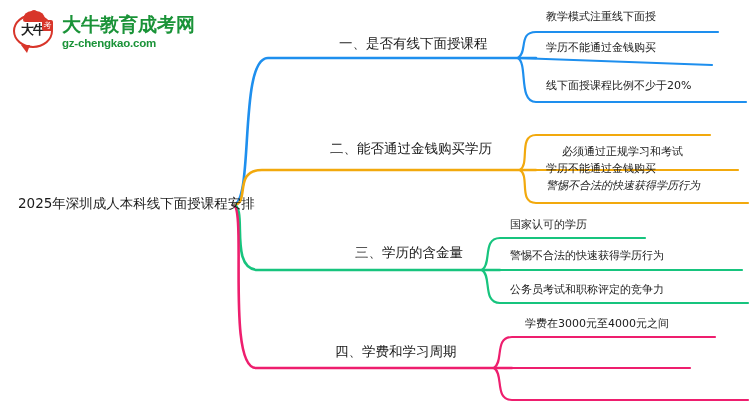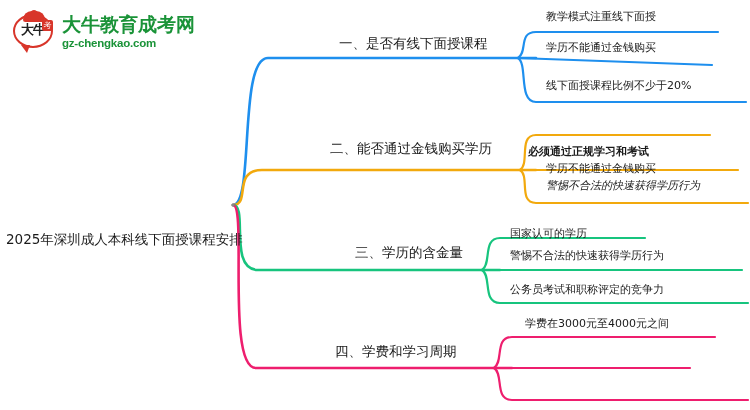"必须通过正规学习和考试" div.node-label { font-weight: bold -> none; left: 528px -> 562px }
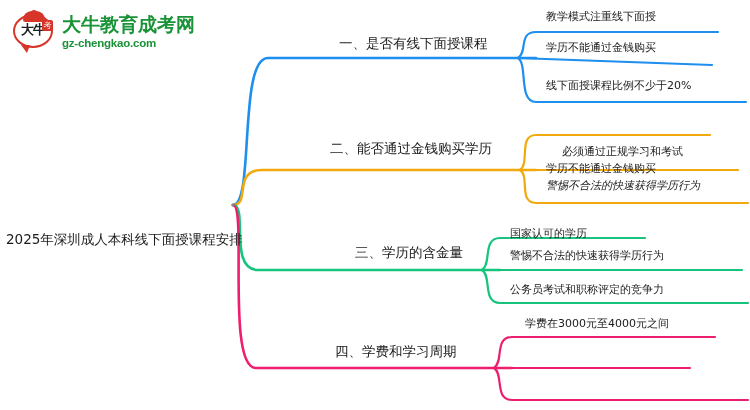"2025年深圳成人本科线下面授课程安排" #root-label { left: 6px -> 18px; margin-top: 36px -> none }
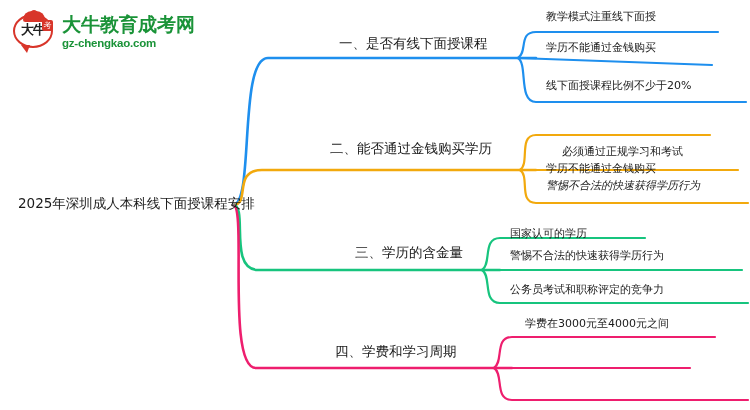"国家认可的学历" div.node-label { top: 228px -> 219px }
